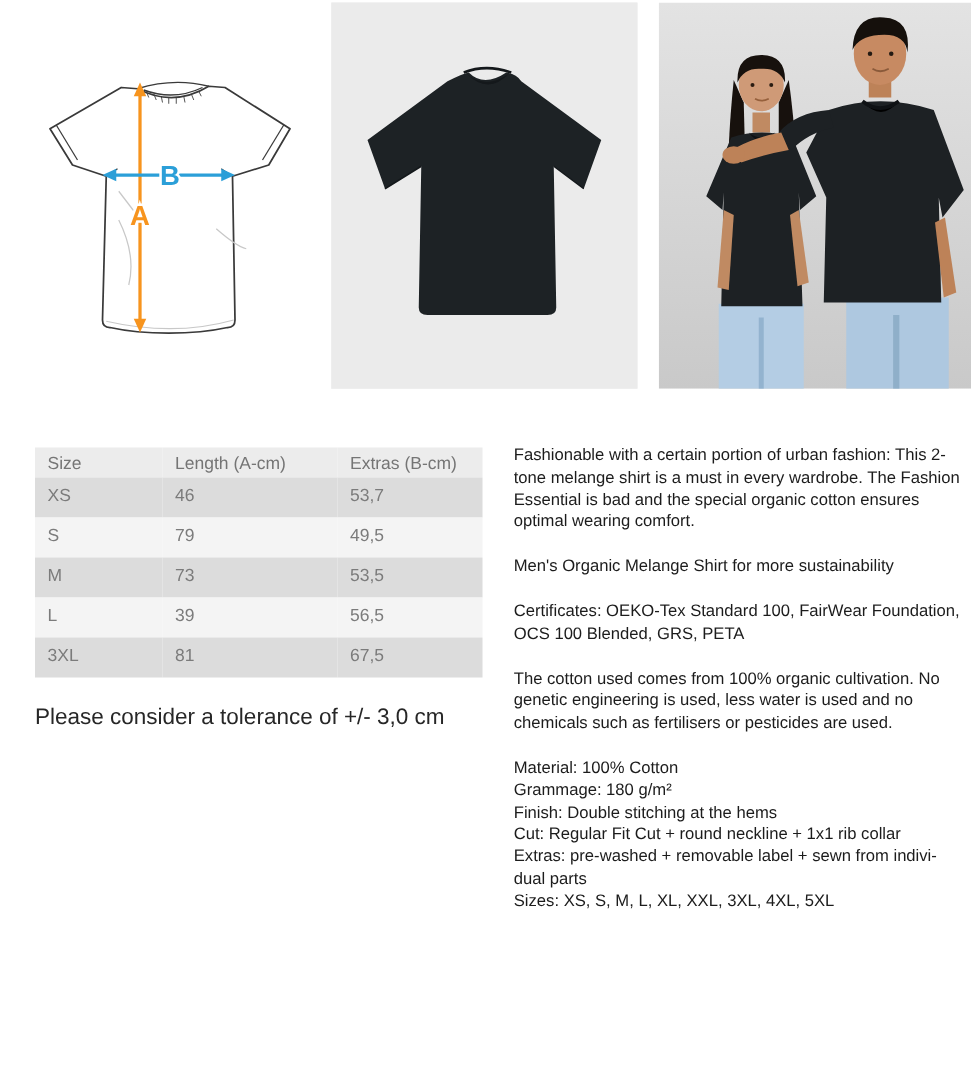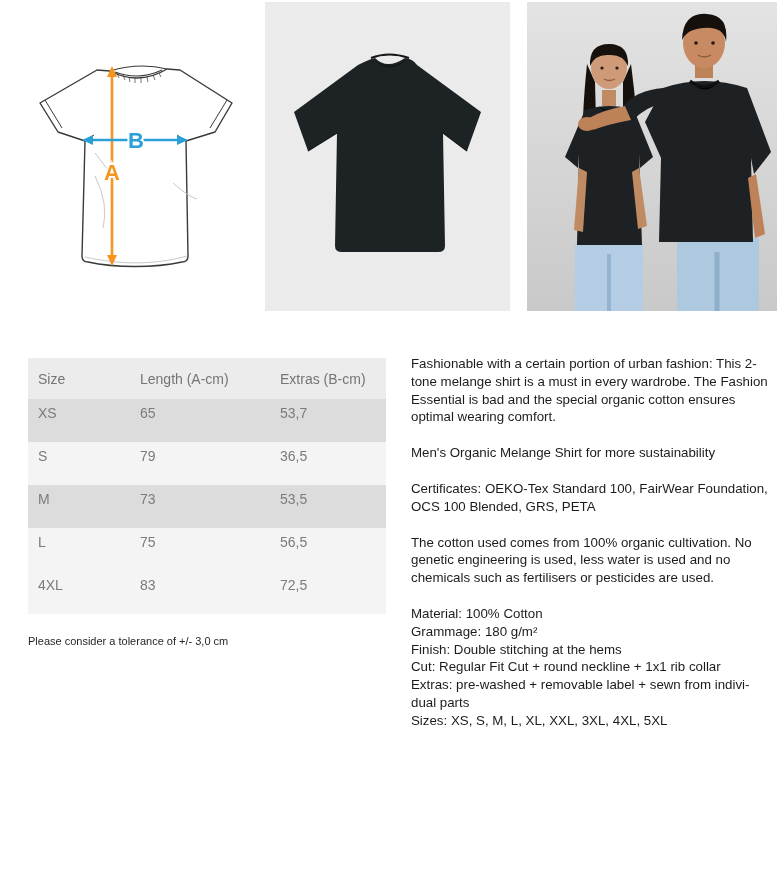"Size" table.size th { height: 41px -> 24px }
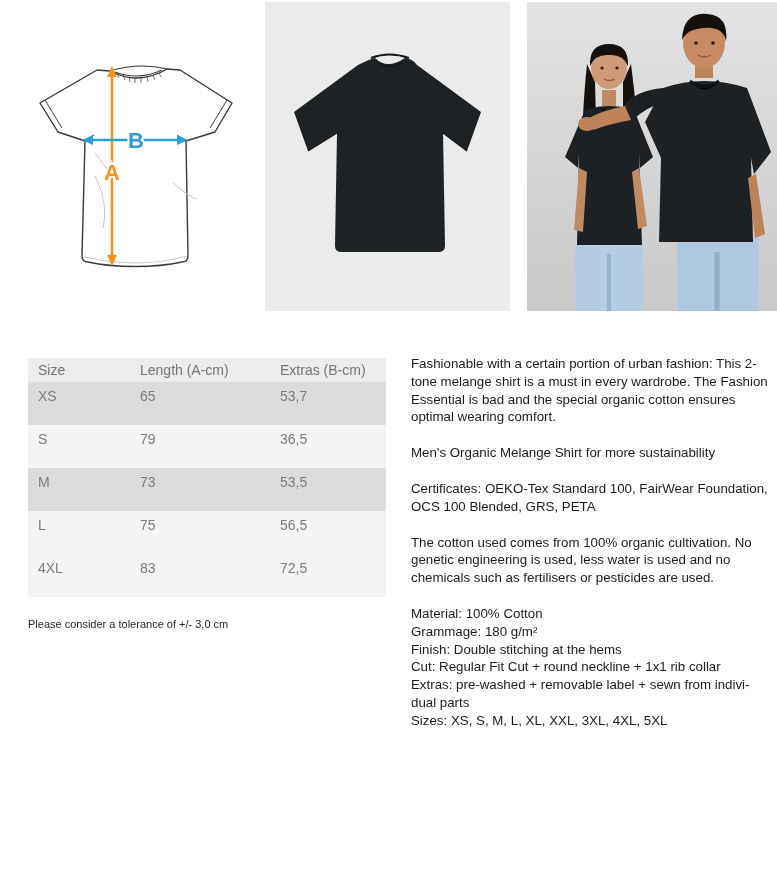"XS" table.size td { padding: 0 0 16px 10px -> 0 0 5px 10px }
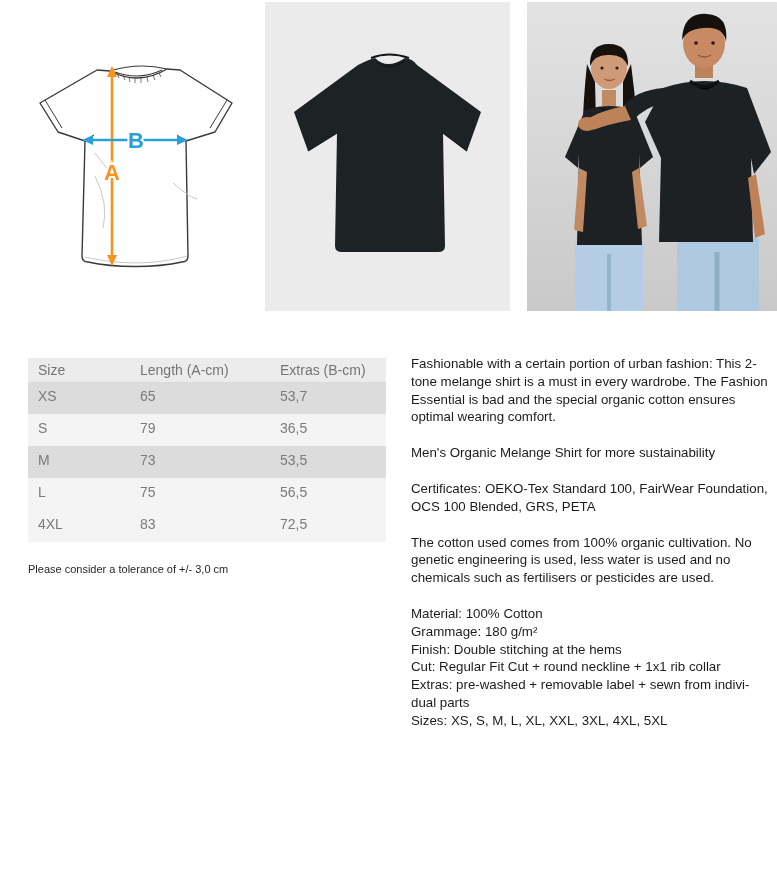"65" td { text: 65 -> 46 }
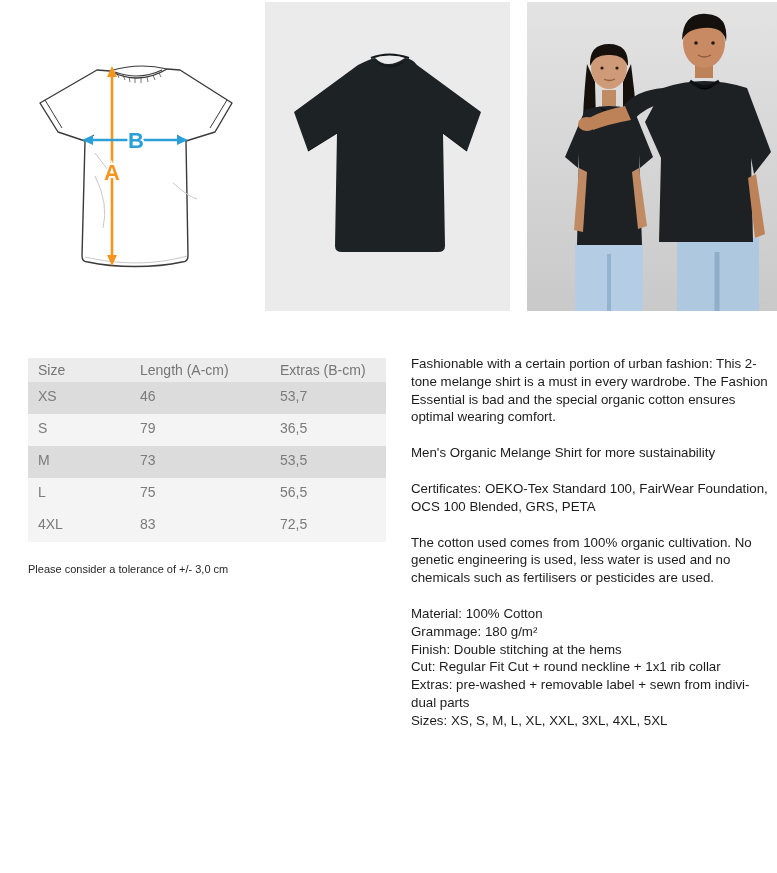"36,5" td { text: 36,5 -> 49,5 }
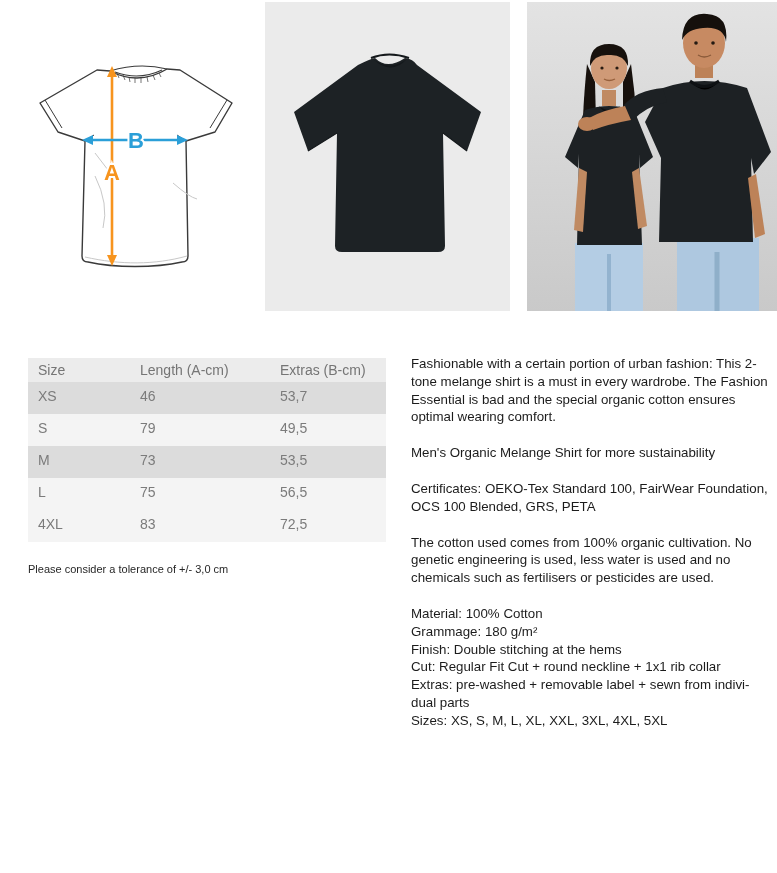"75" td { text: 75 -> 39 }
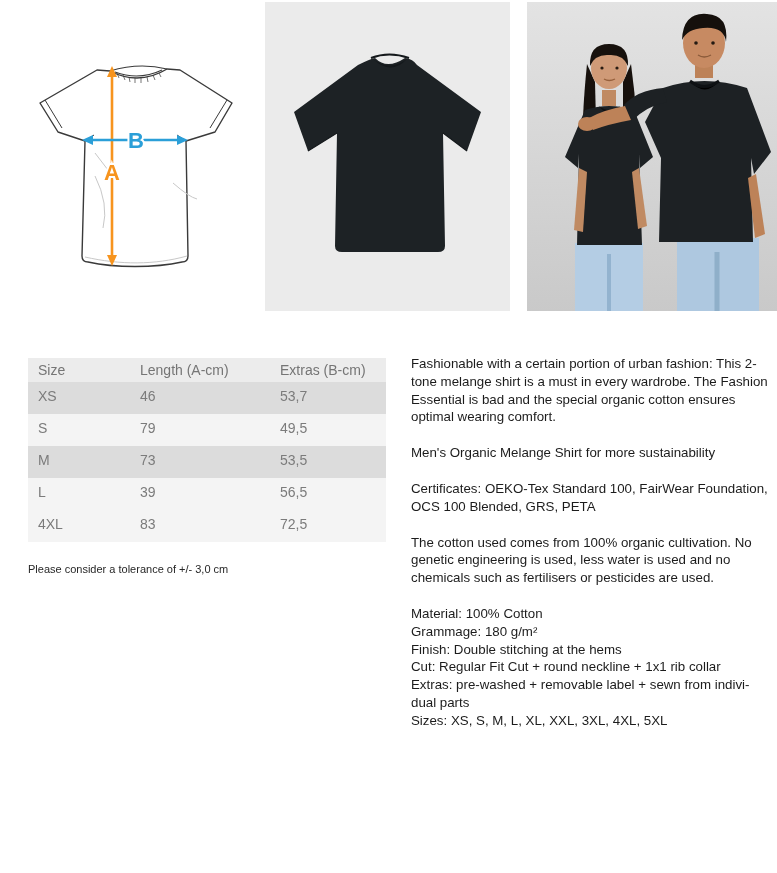"3XL" tr.row-dark { html: none -> <tr> <td>3XL</td> <td>81</td> <td>67,5</td> </tr> }
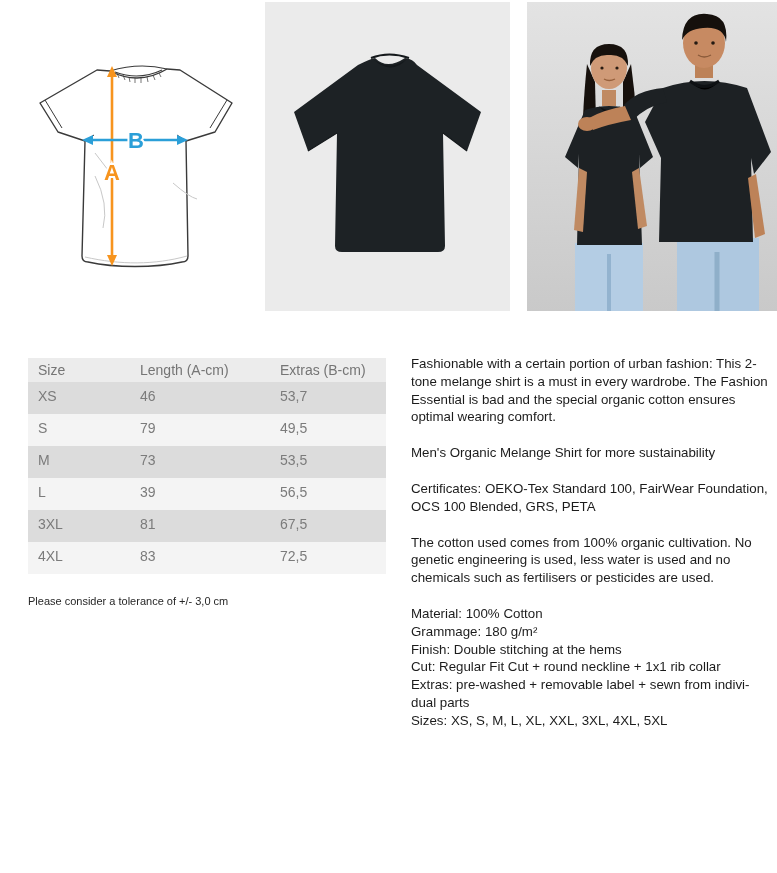"4XL" tr.row-light { html: <tr> <td>4XL</td> <td>83</td> <td>72,5</td> </tr> -> none }
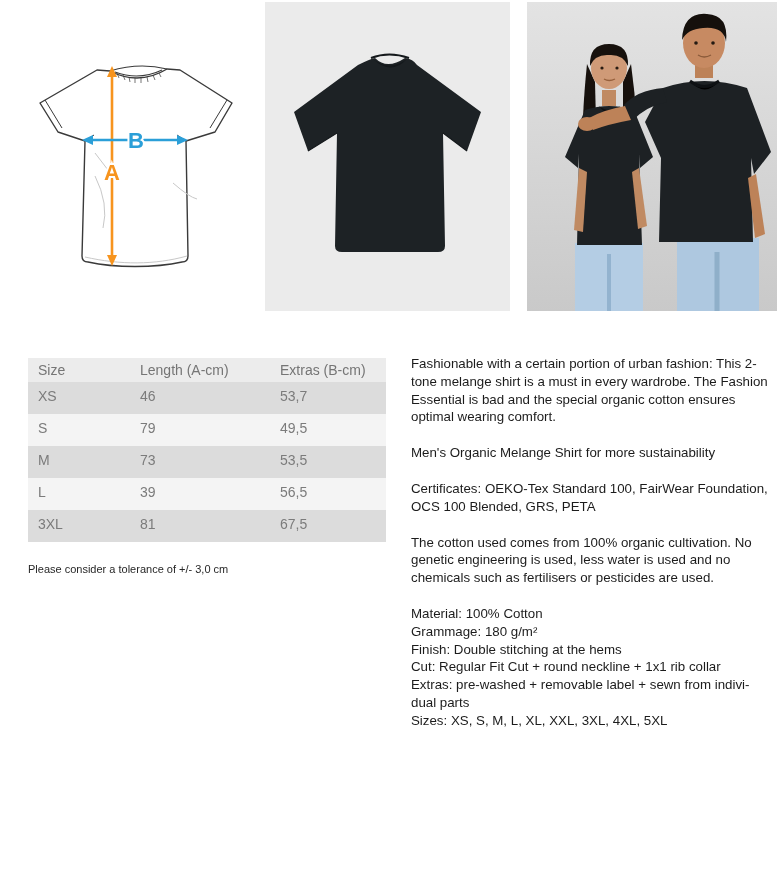"Please consider a tolerance of" .tolerance { font-size: 11px -> 18px }
